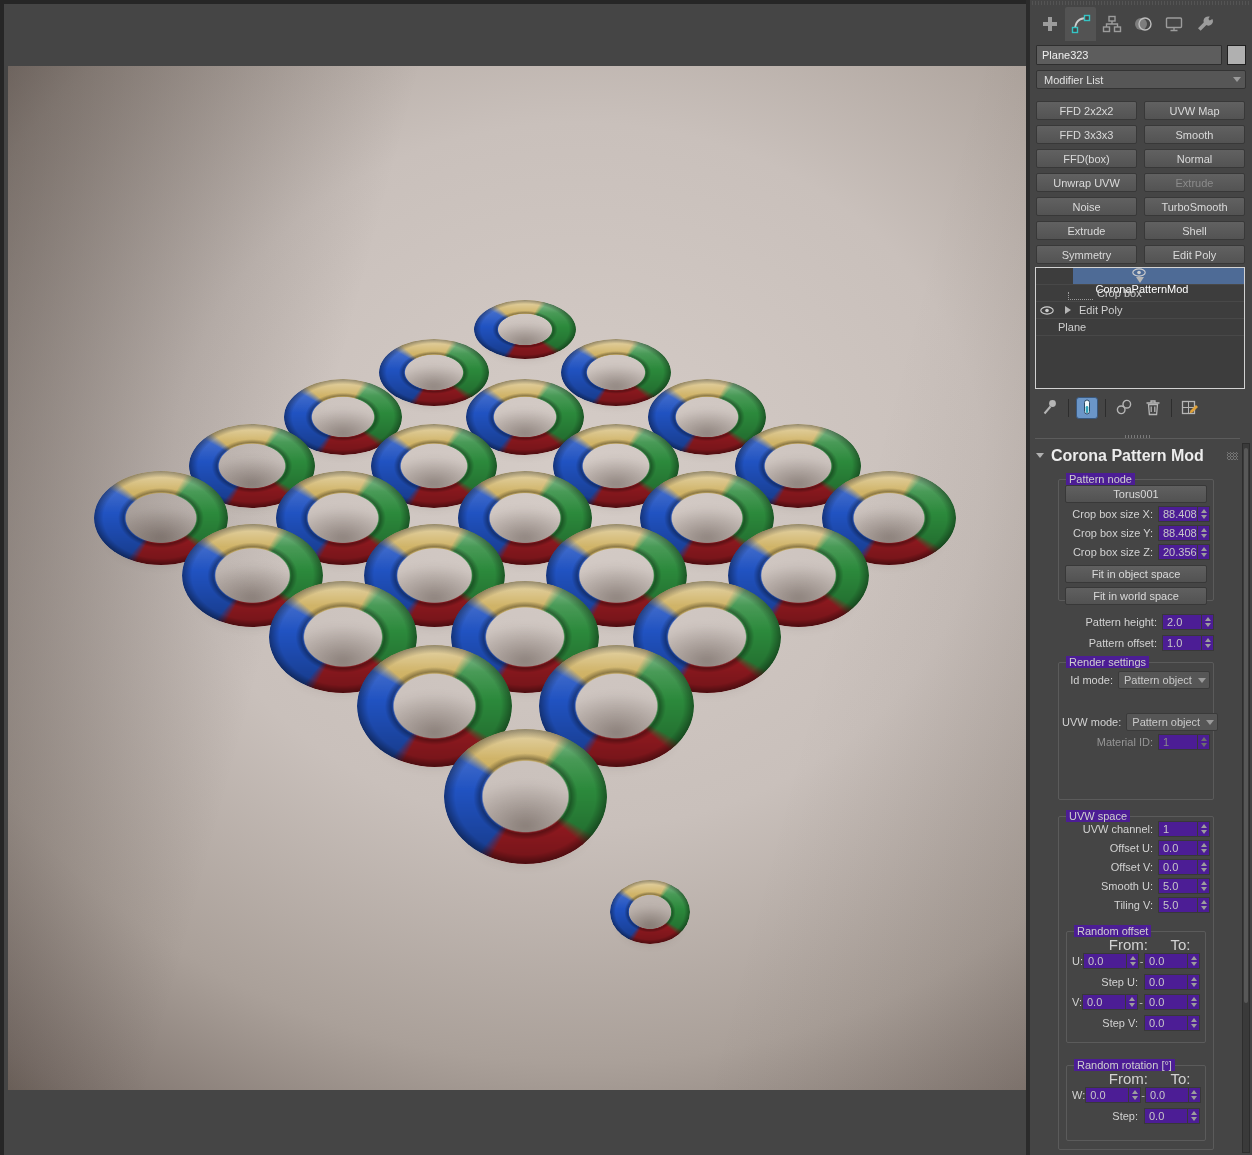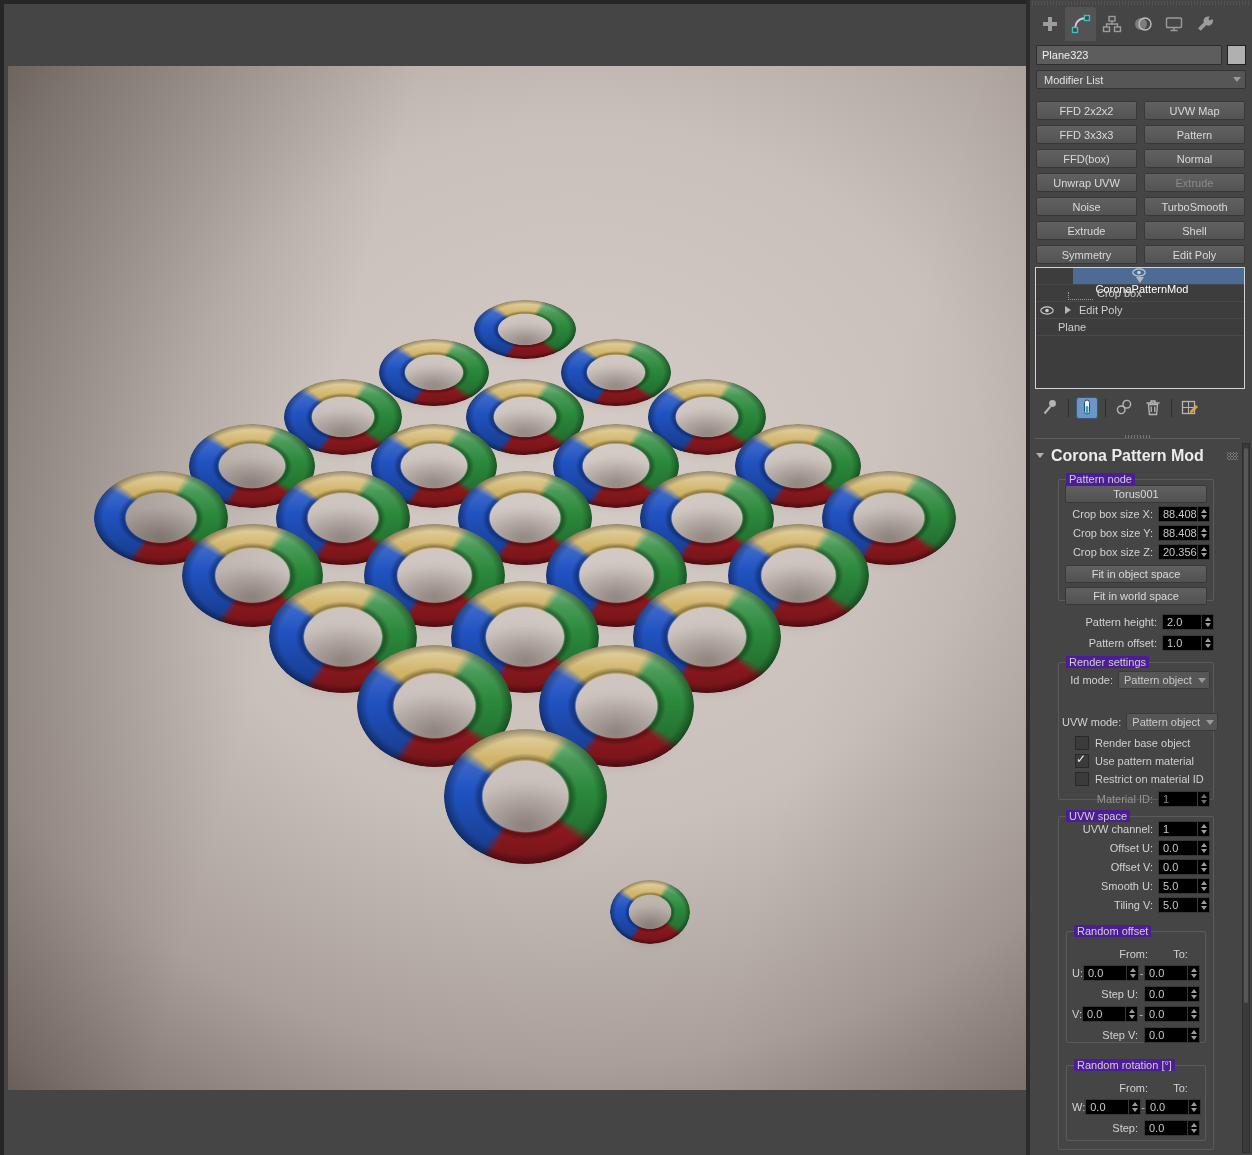"Pattern" div.mxbtn { text: Pattern -> Smooth }
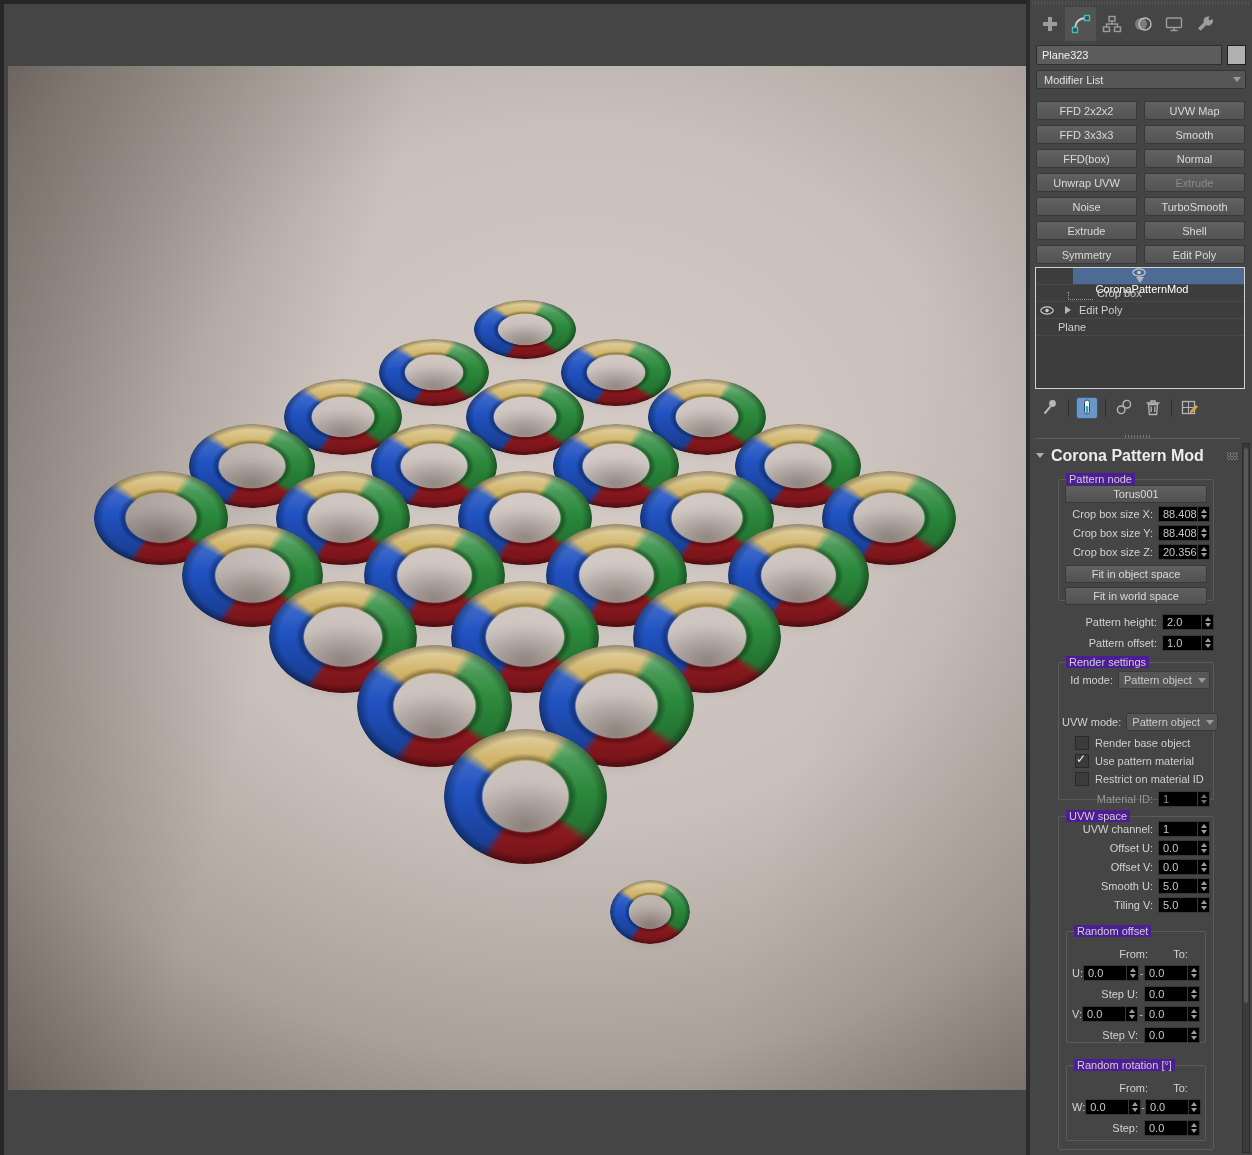"88.408" .mf { background: #000000 -> #4c1d95 }
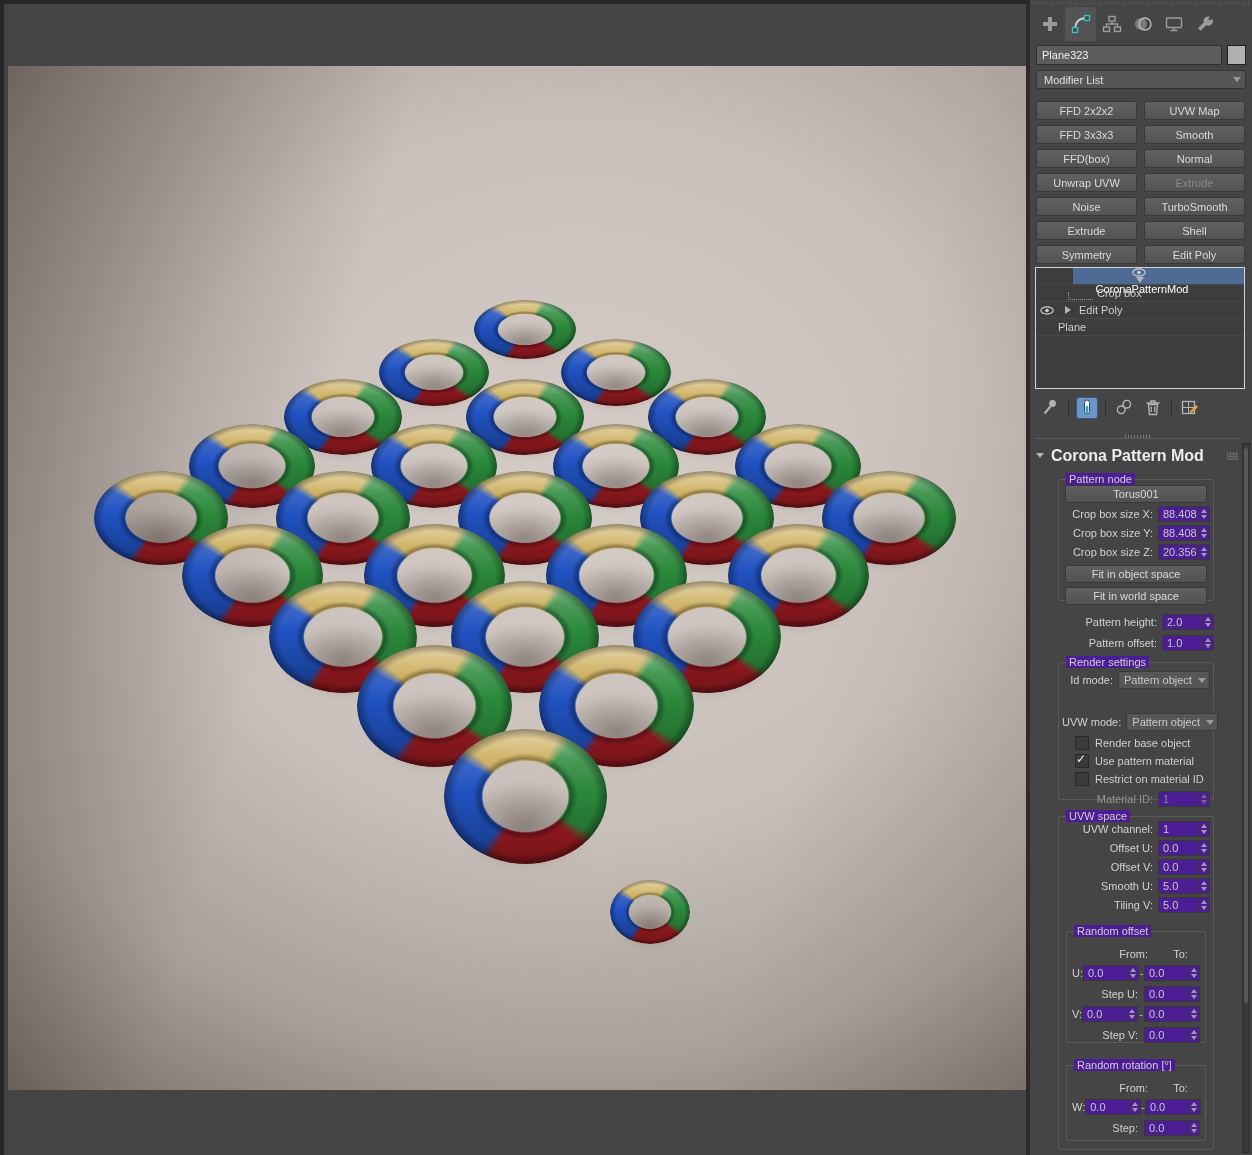"Render base object" div { html: <div> <div> <span></span> <span>Render base object</span> </div> <div> <span></span> <span>Use pattern material</span> </div> <div> <span></span> <span>Restrict on material ID</span> </div> </div> -> none }
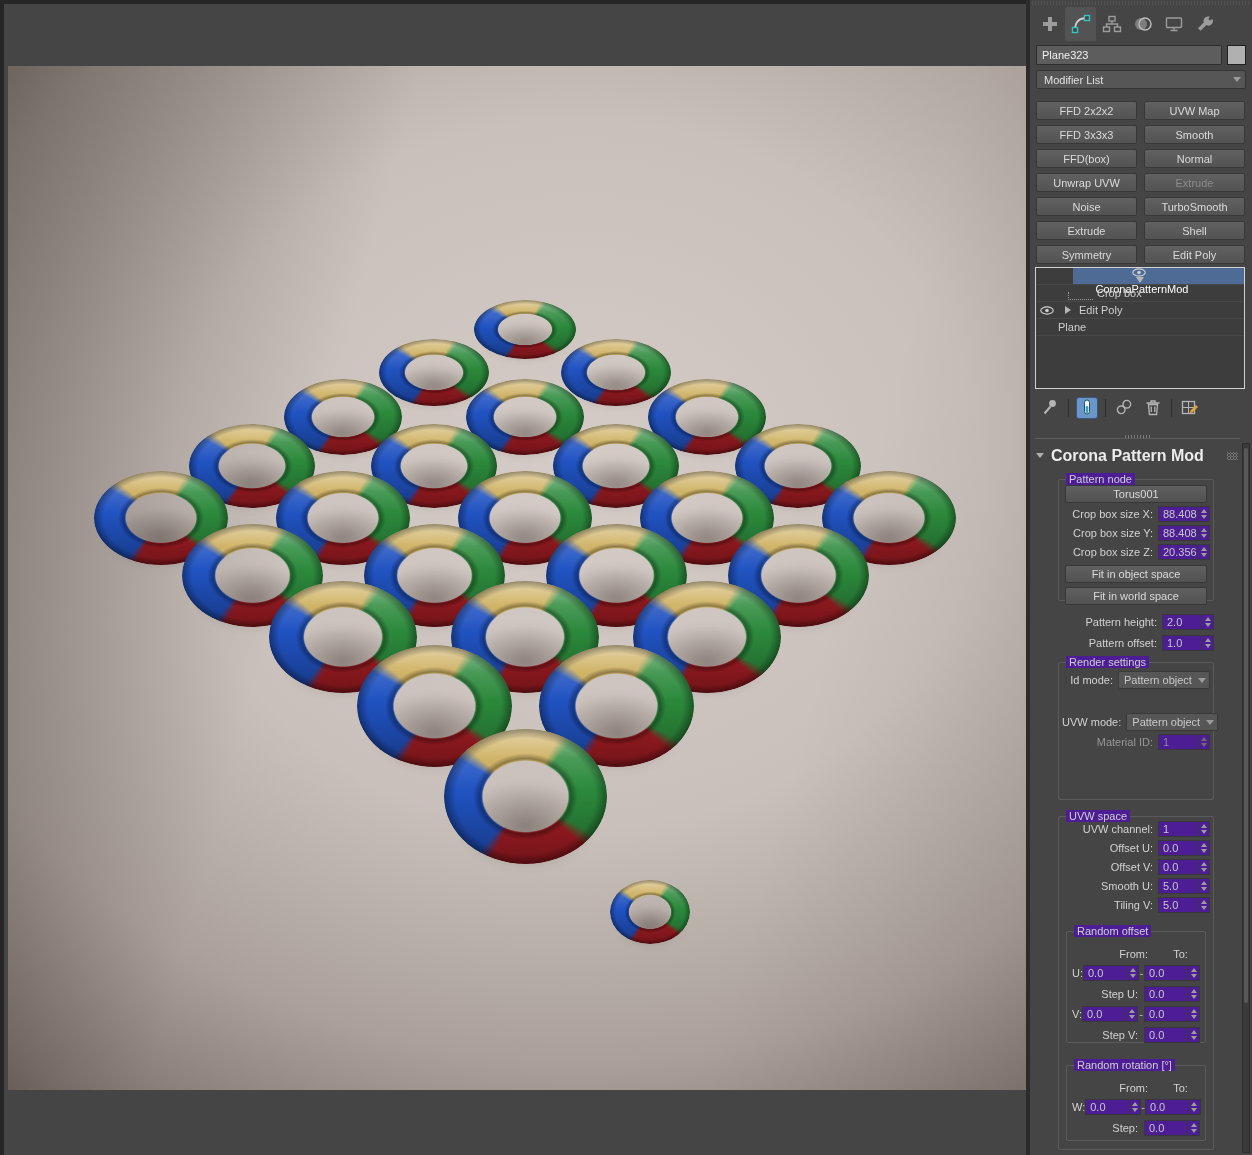"From:" .randhead { font-size: 11px -> 15px; margin-top: 16px -> 4px }
